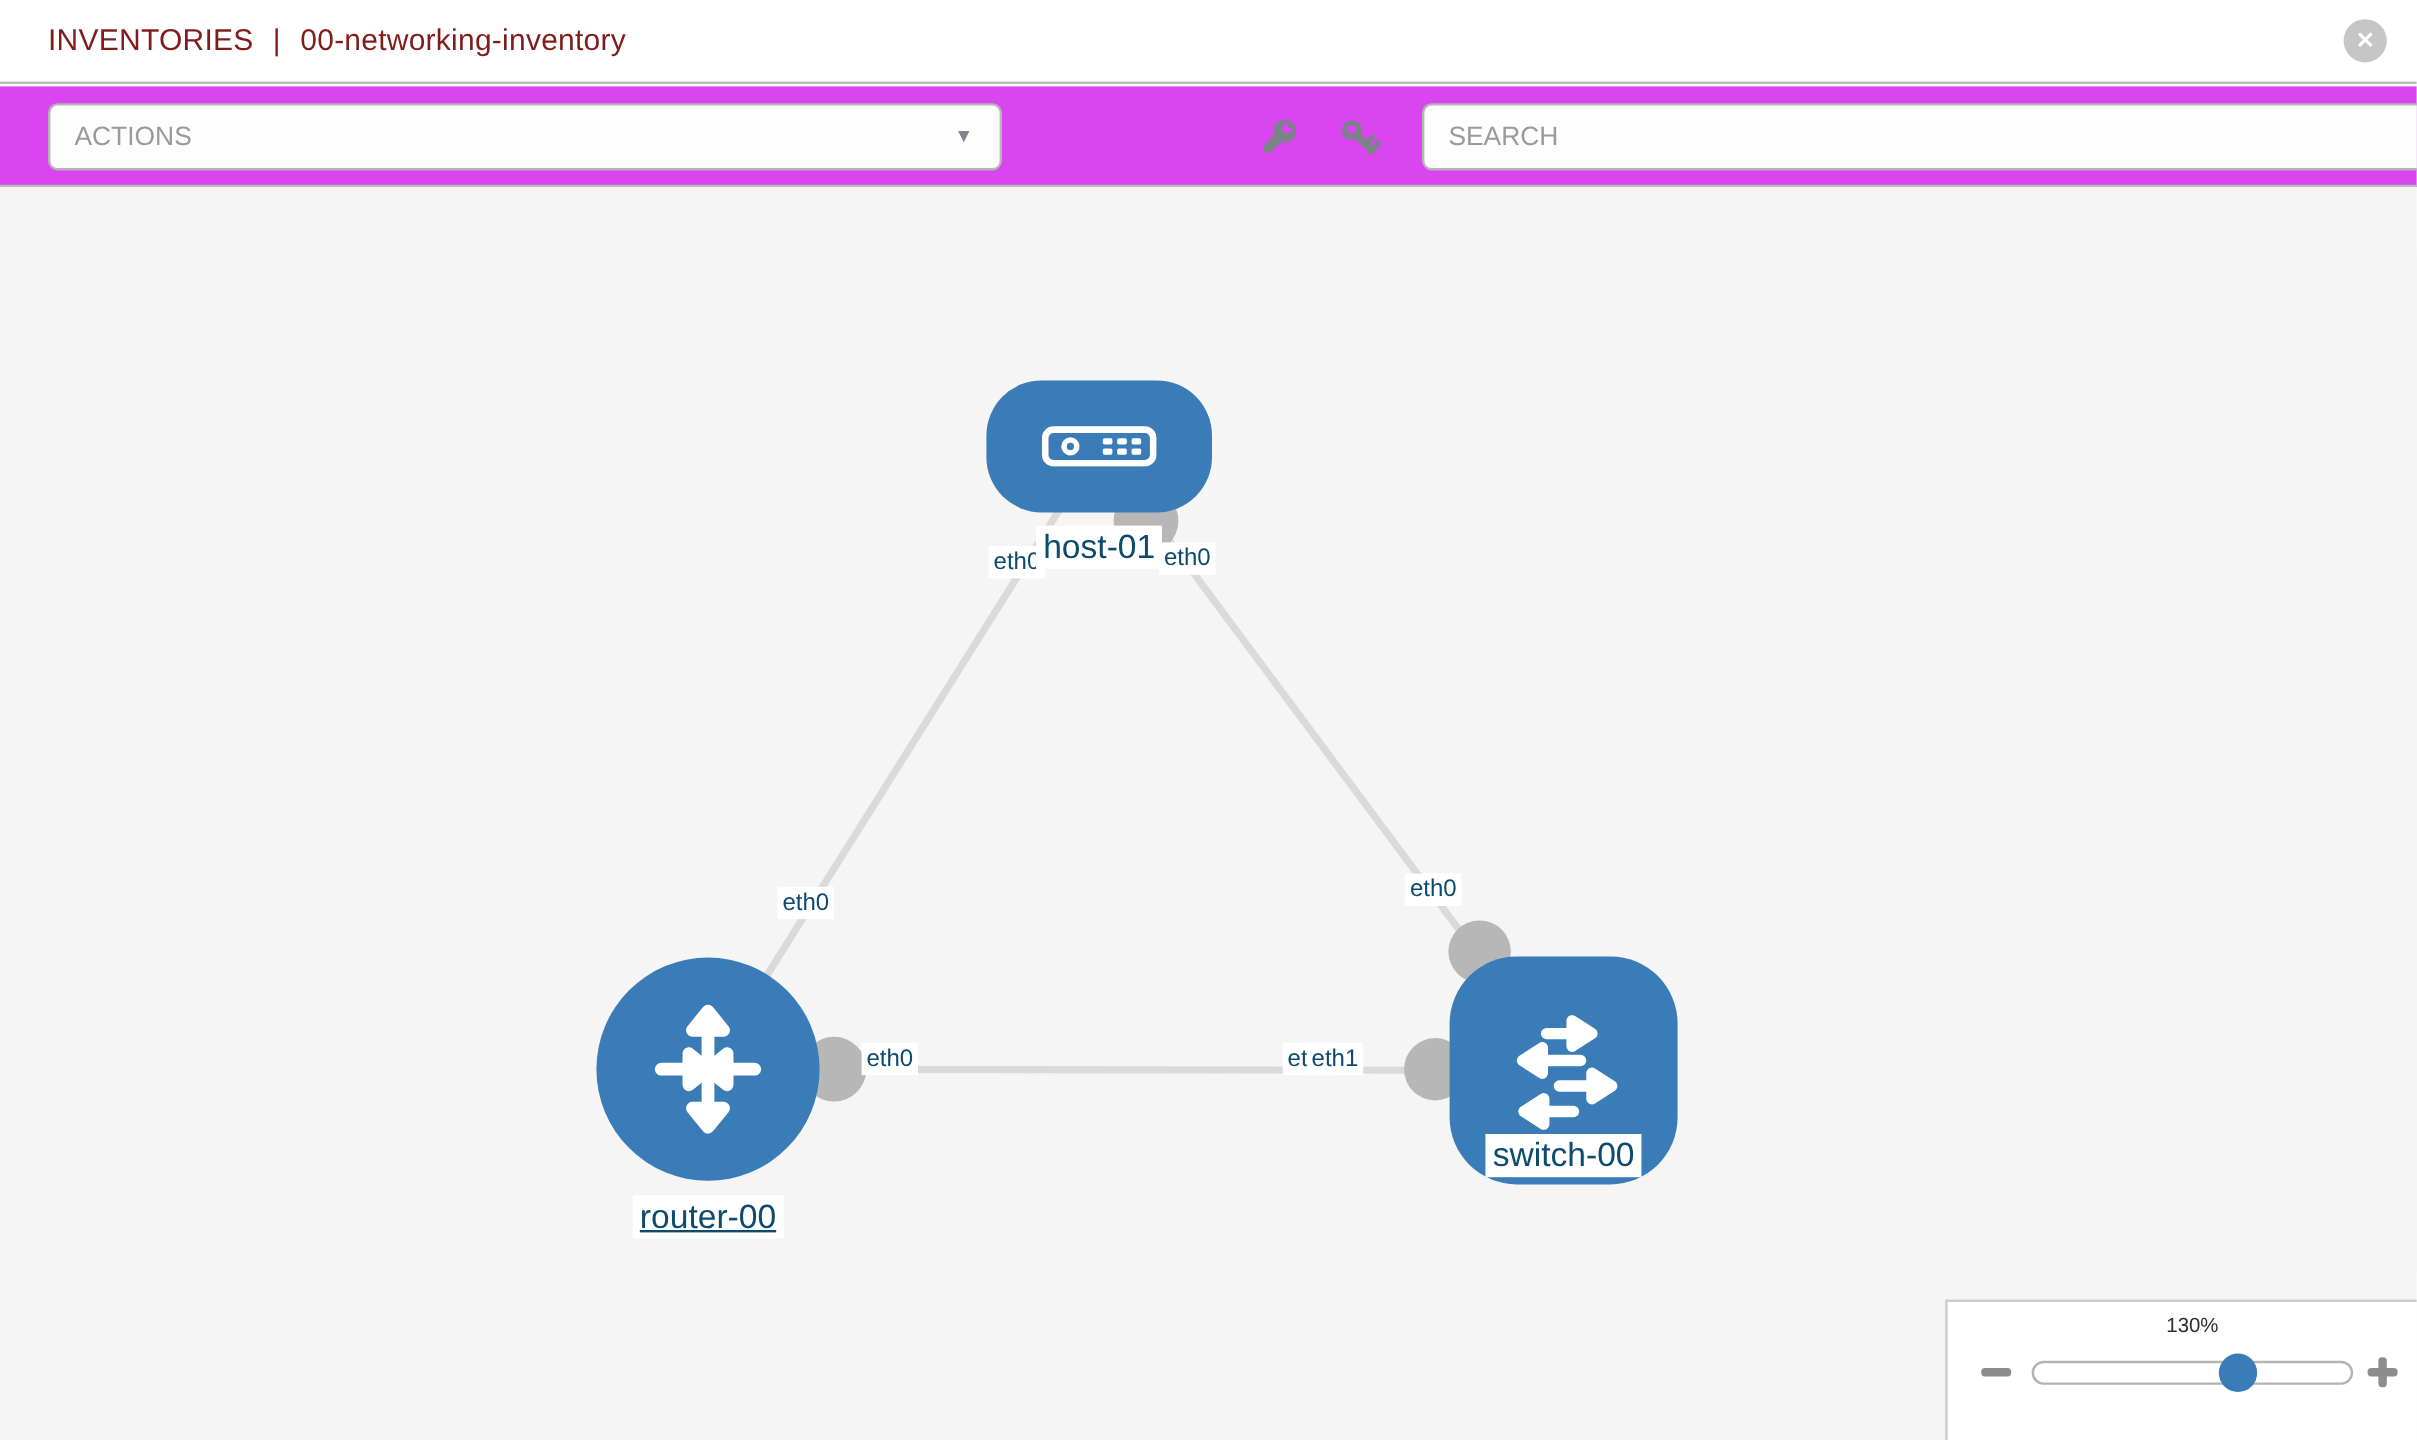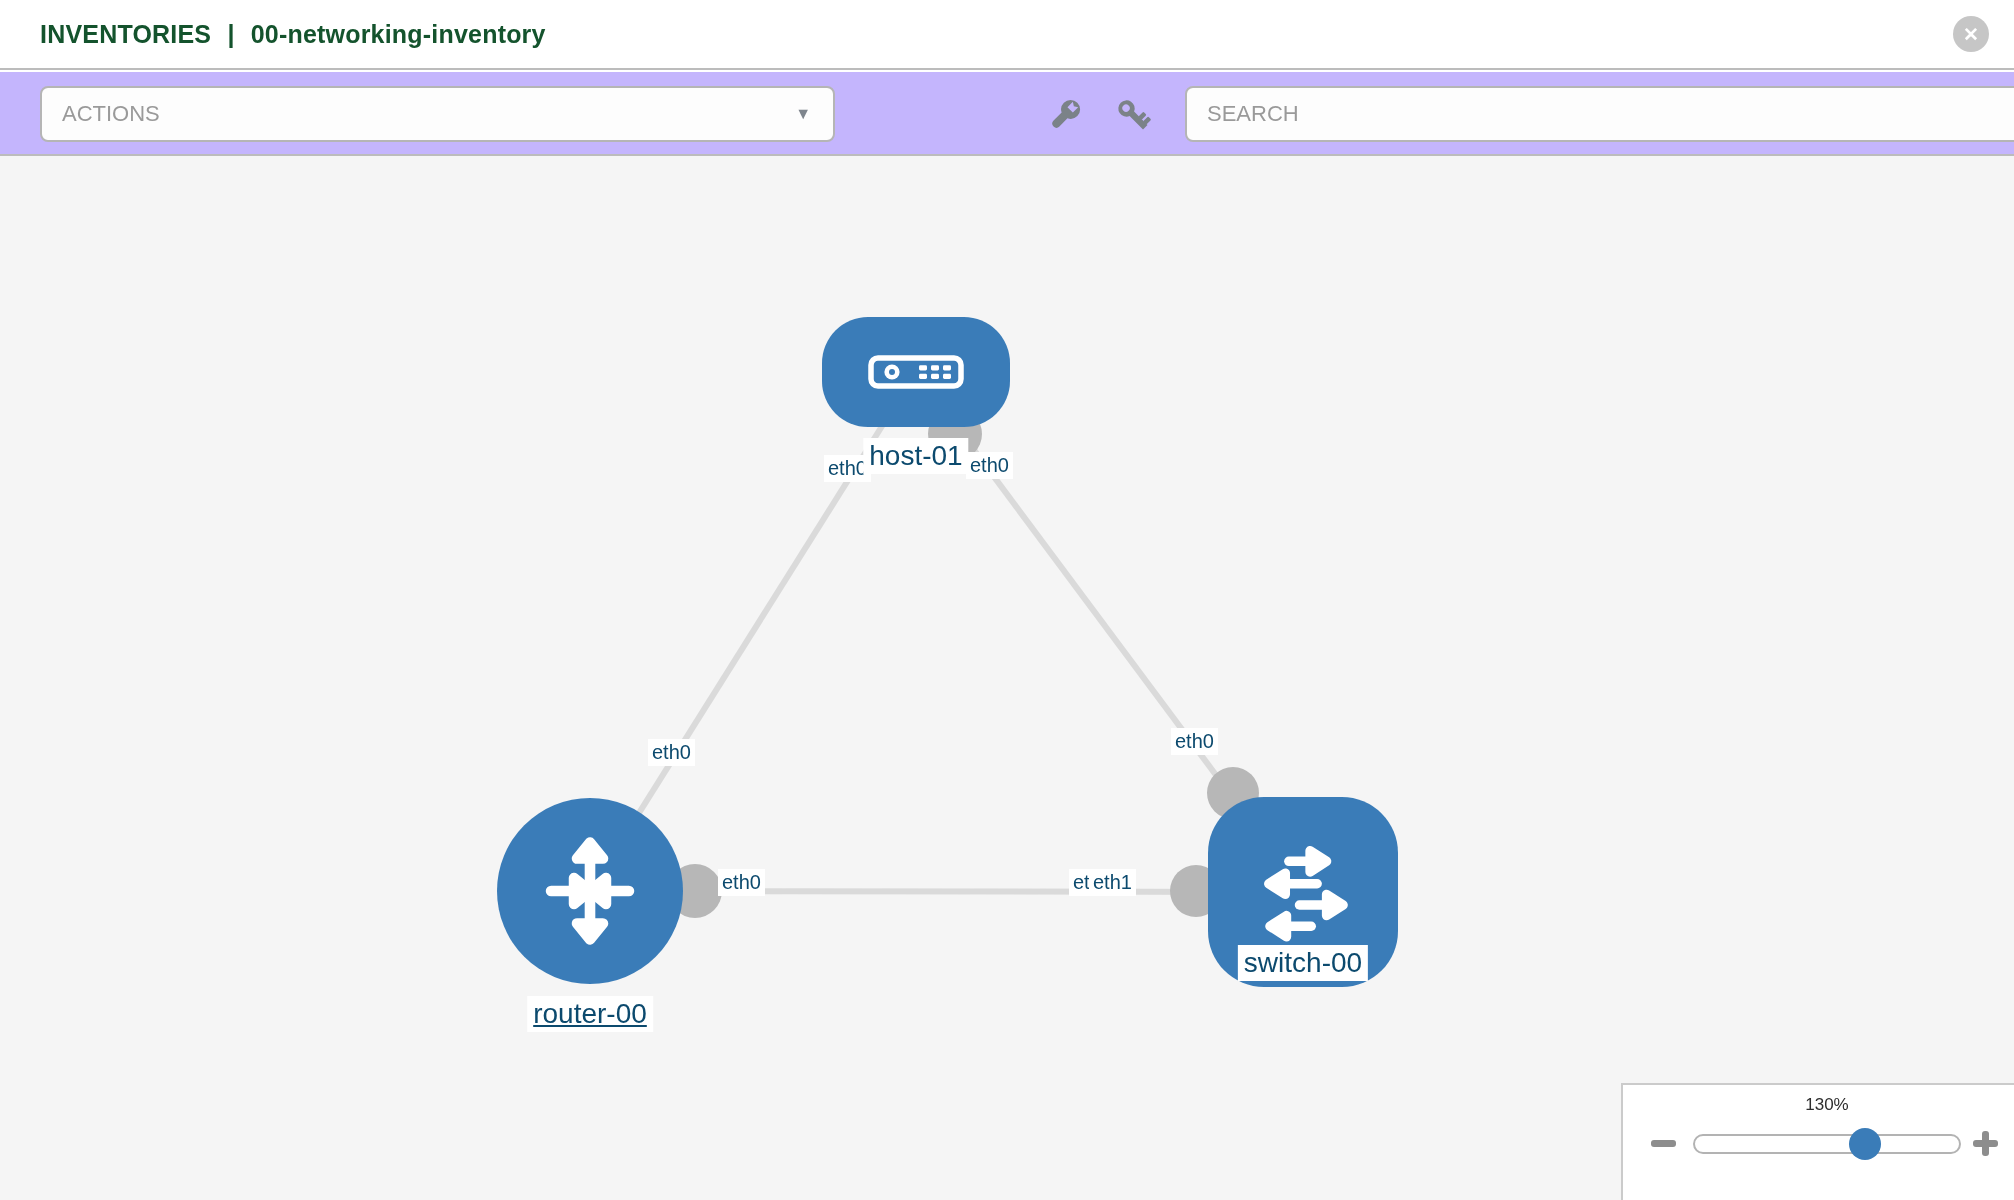"INVENTORIES | 00-networking-inventory" .hdr-title { color: #14532d -> #7f1d1d; font-weight: 700 -> 400 }
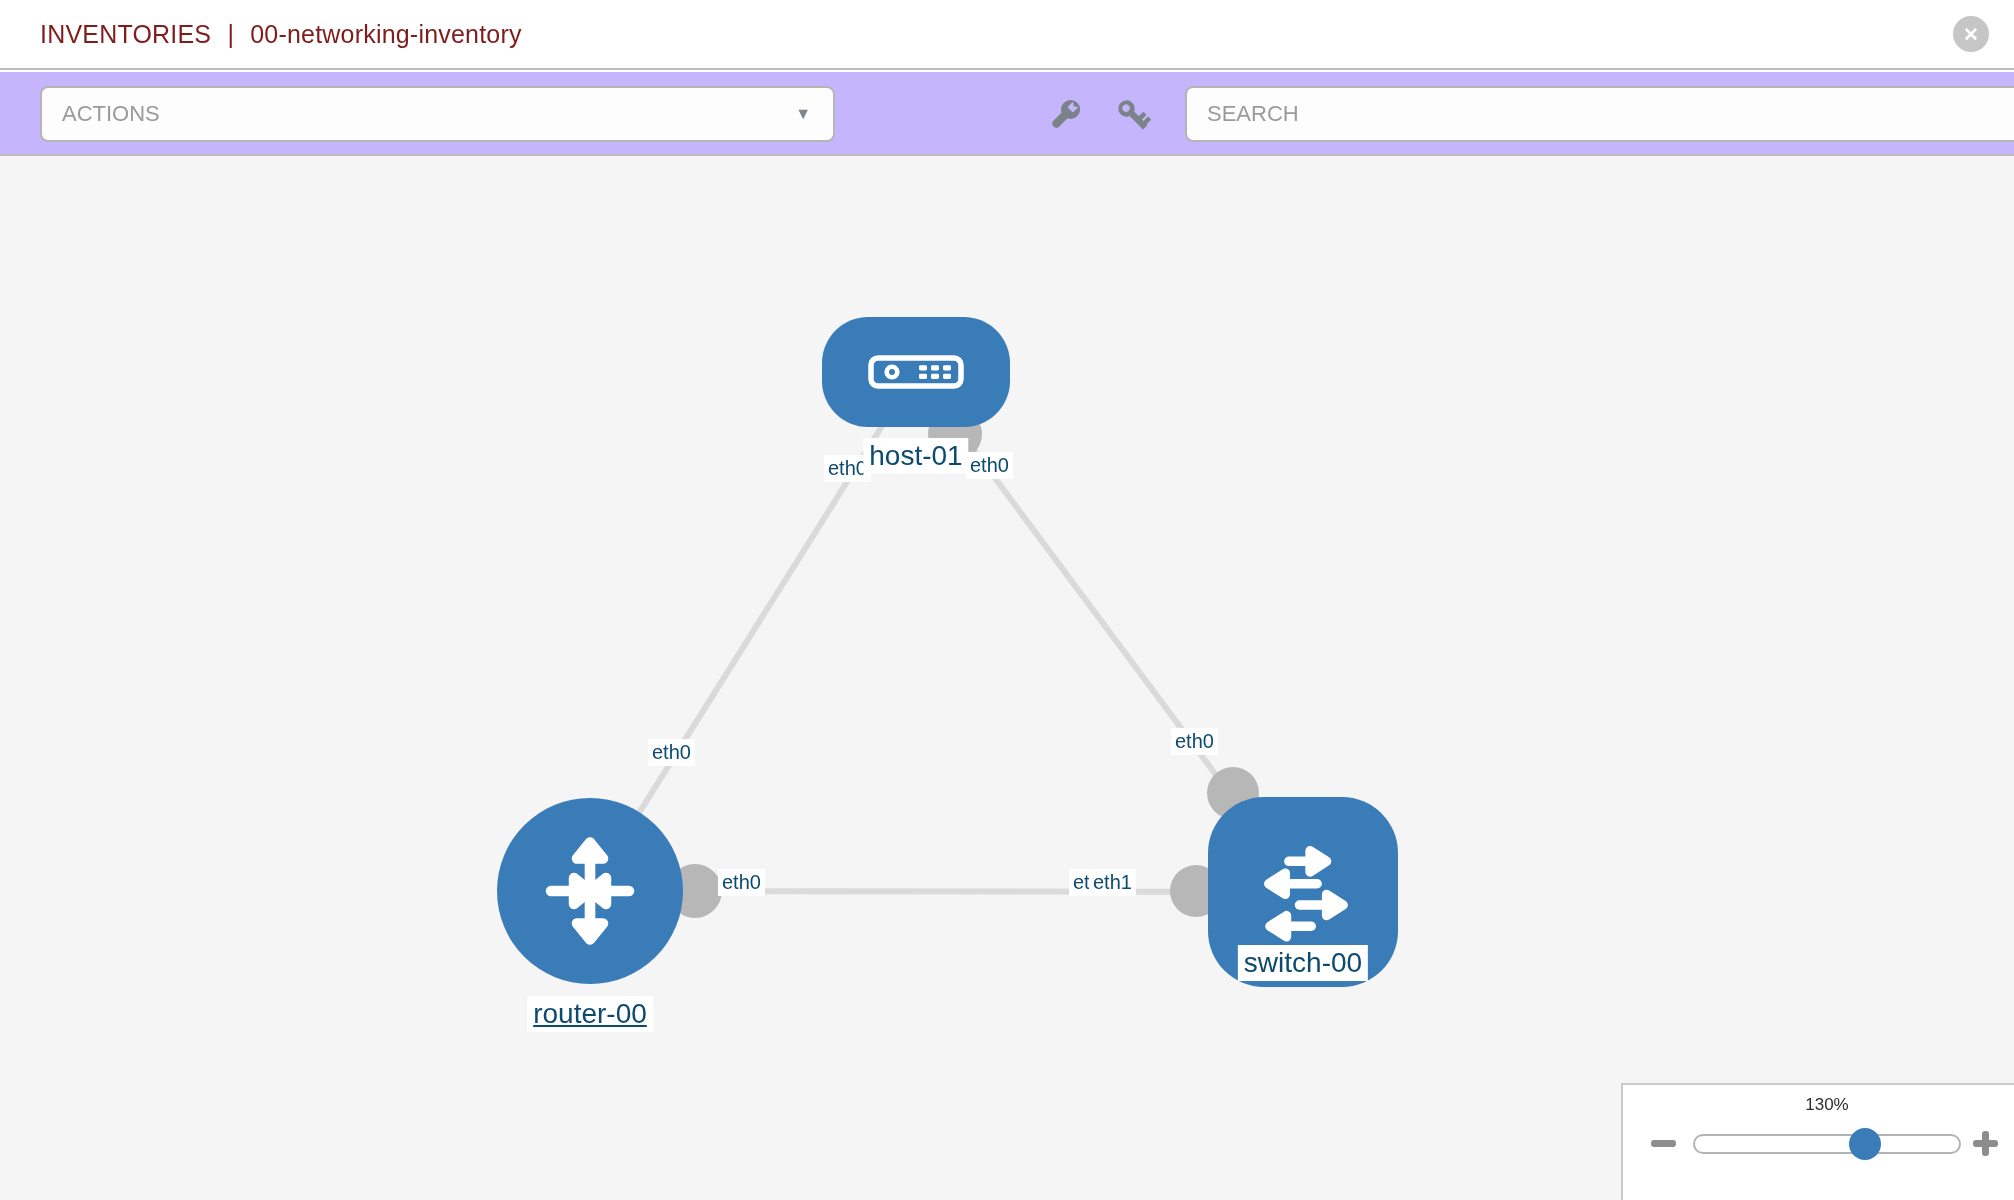"ACTIONS" .tbar { background: #c4b5fd -> #d946ef }
